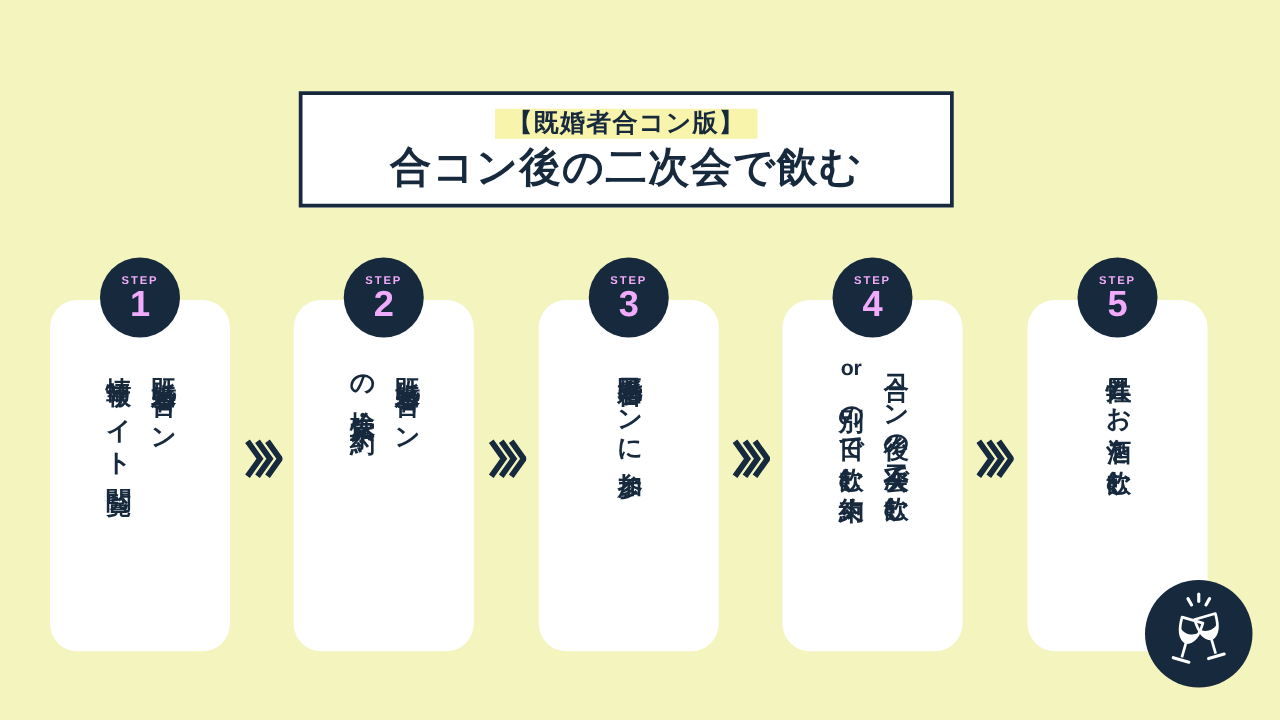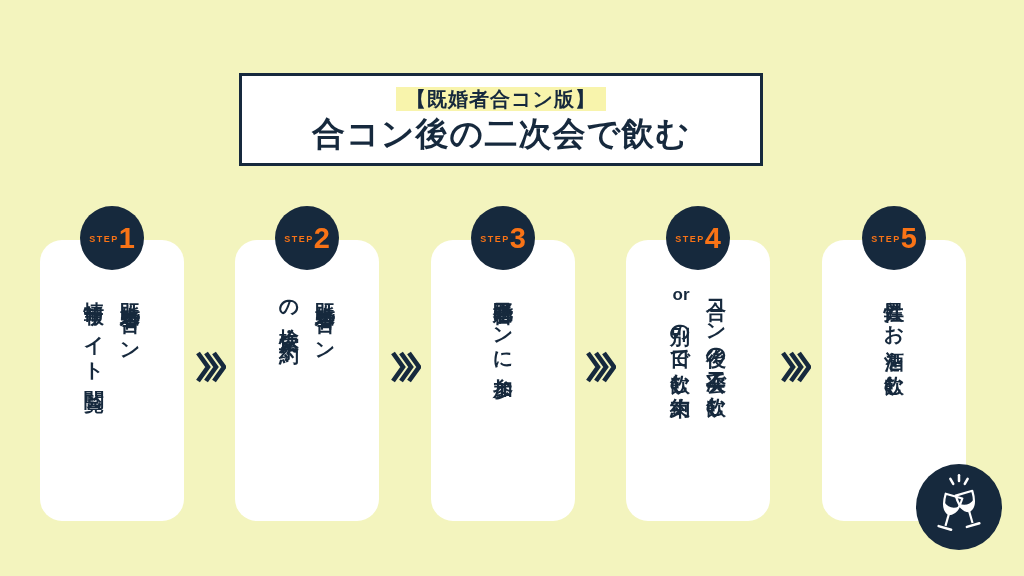"STEP" .step-circle { color: #f97316 -> #f0abfc; flex-direction: row -> column }
